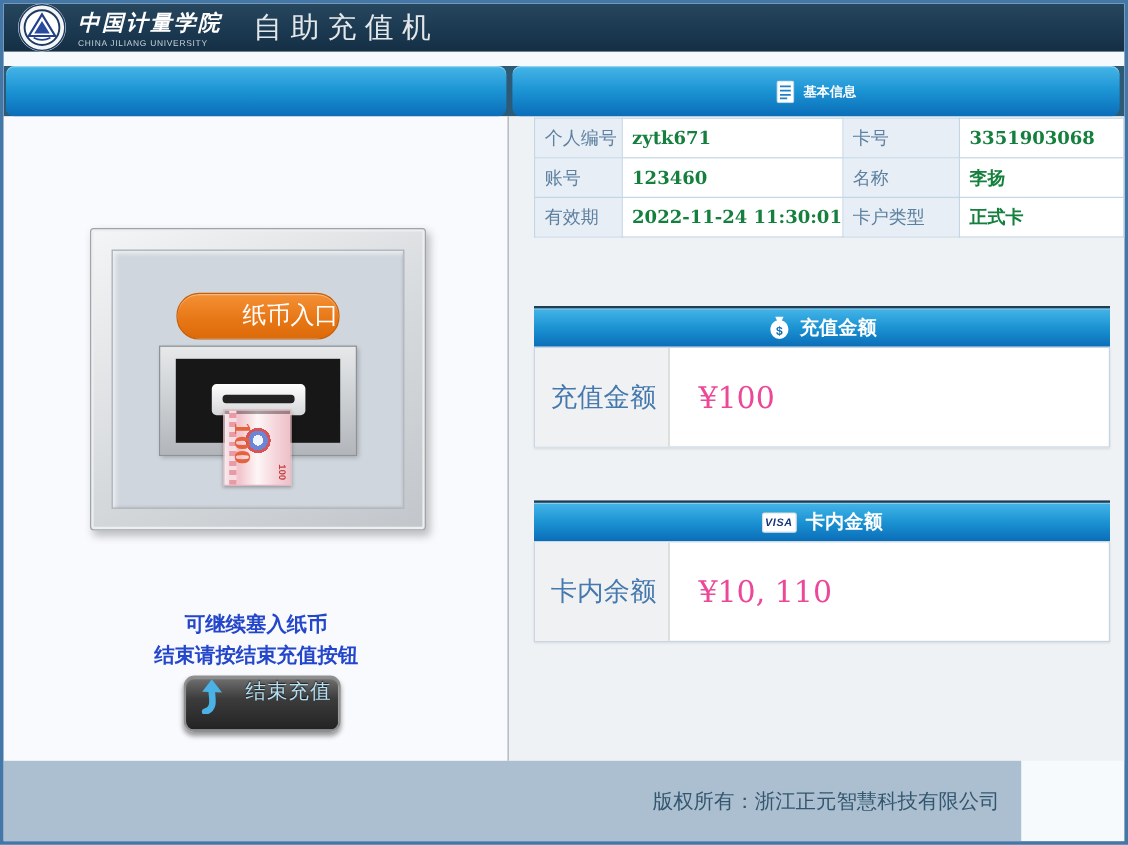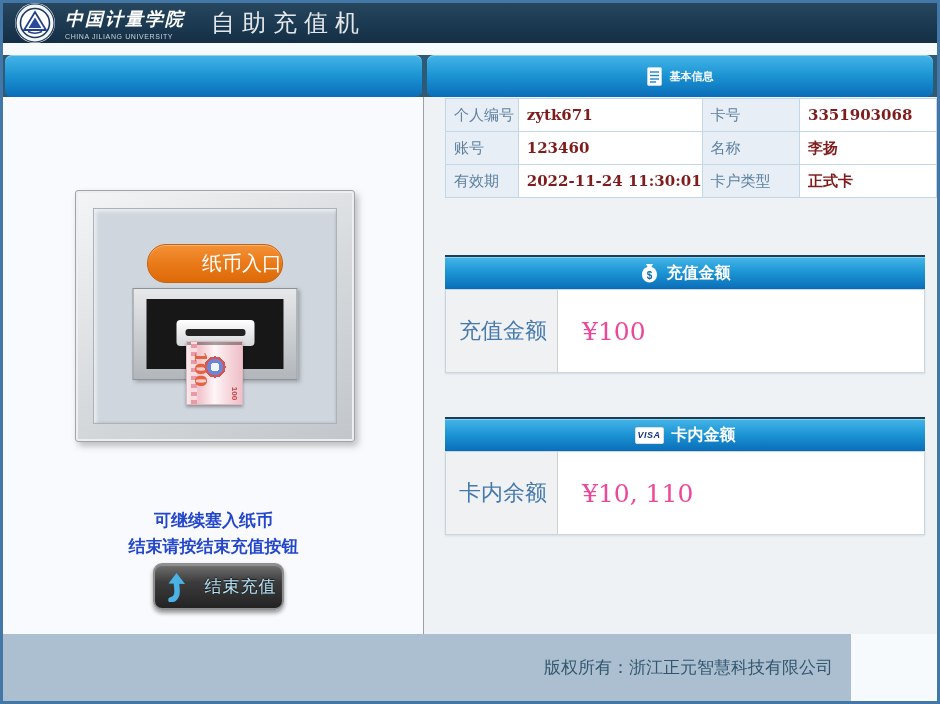"zytk671" td.fvalue { color: #7f1d1d -> #15803d }
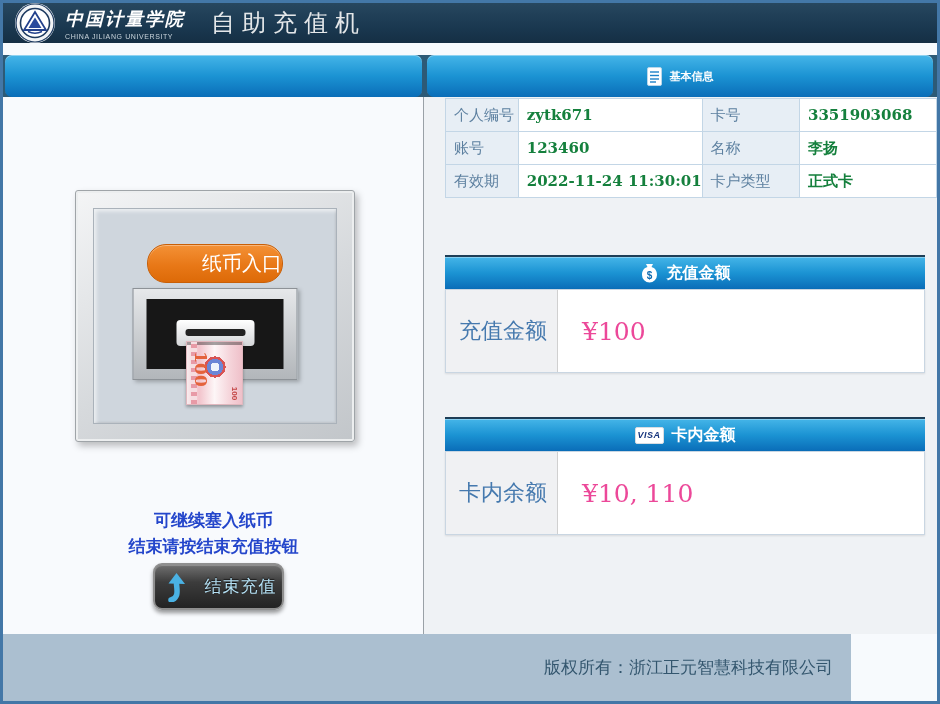"结束充值" .finish-btn { align-items: center -> none }
